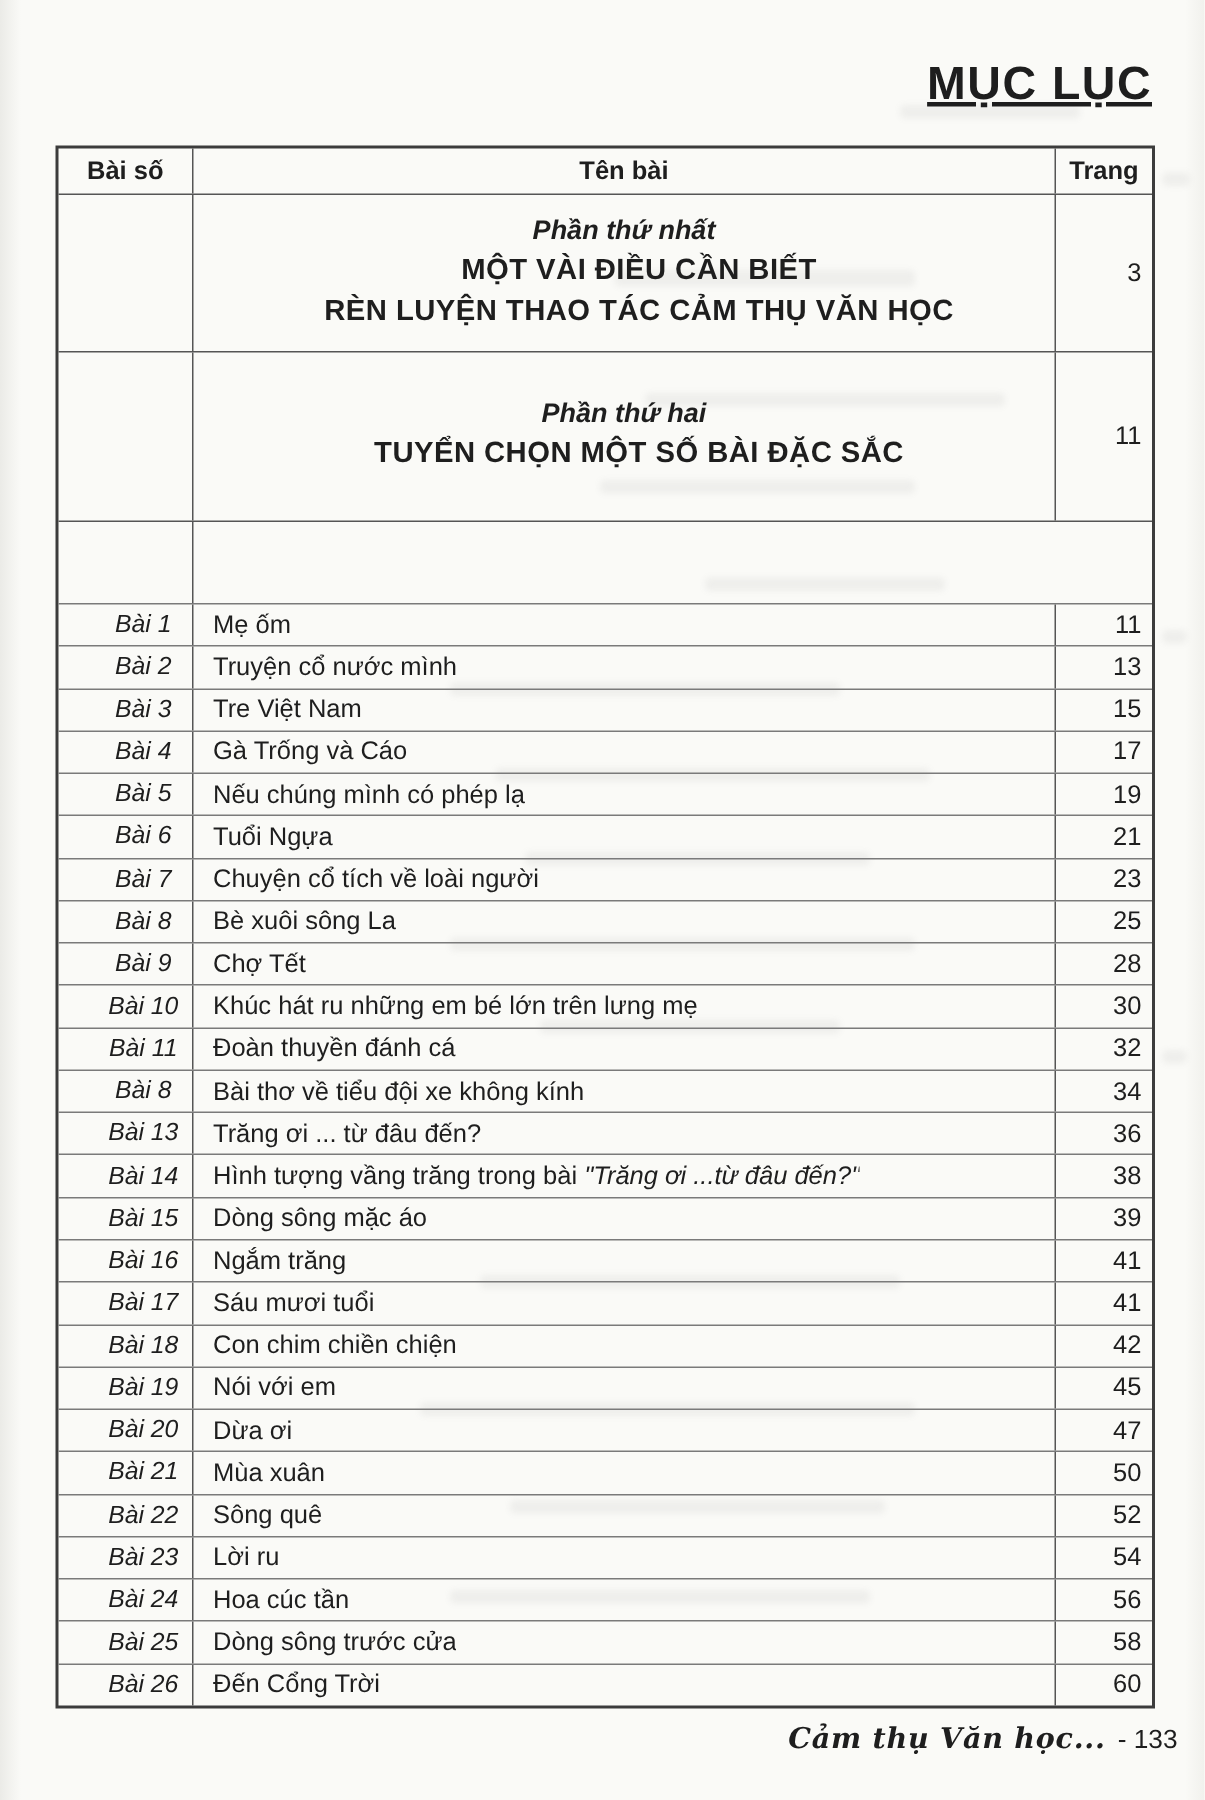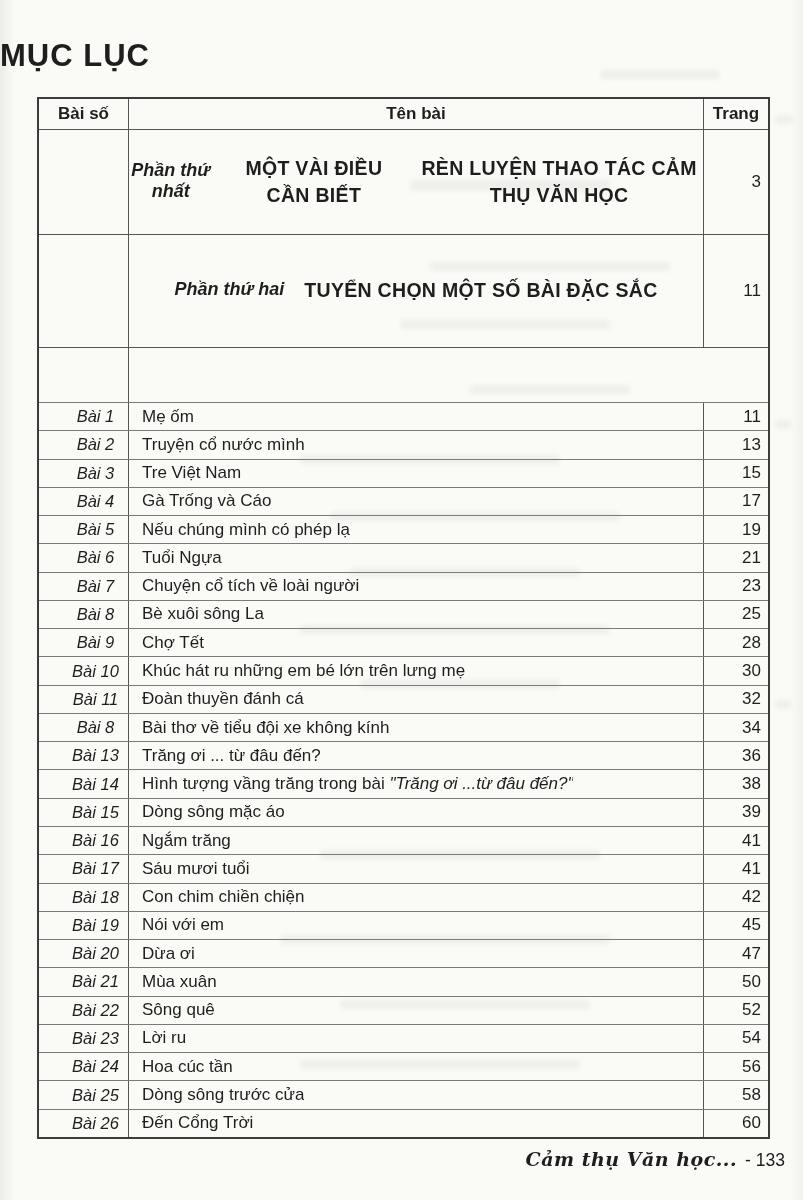"MỤC LỤC" .title { text-align: left -> right; text-decoration: none -> underline }
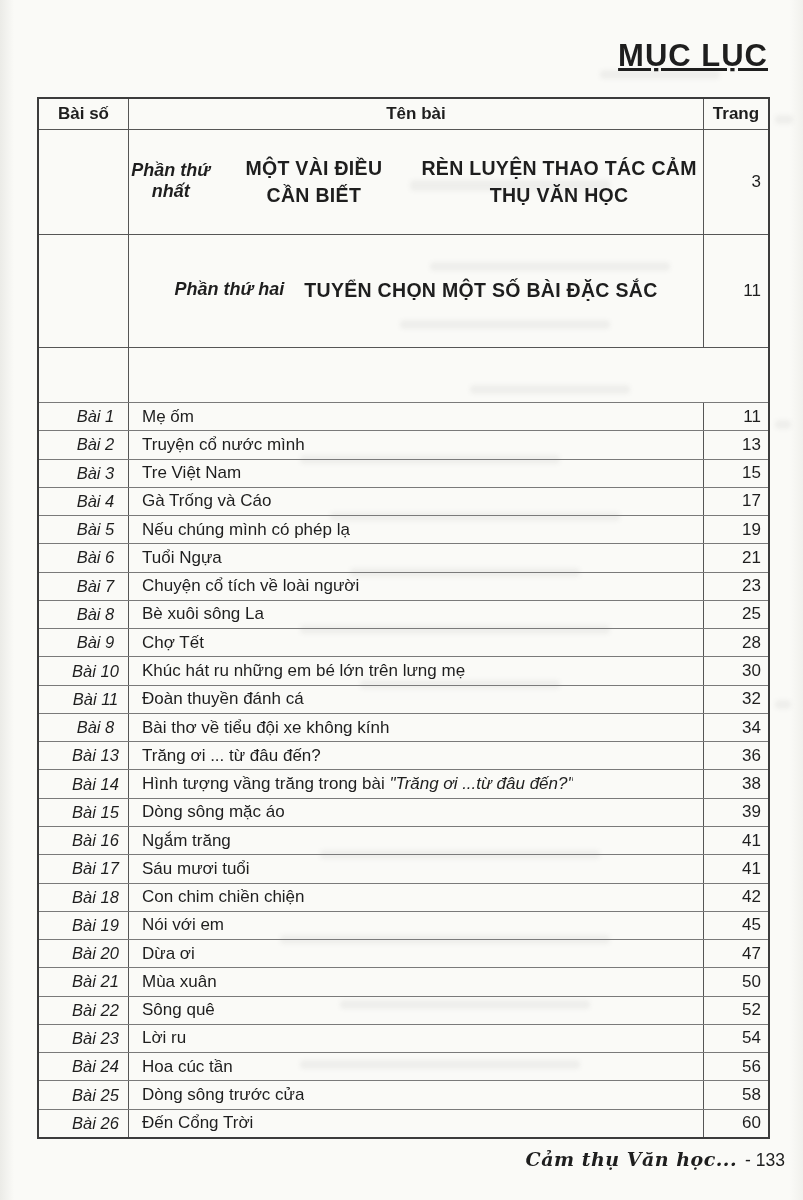"Phần thứ nhất" .block .c-title { flex-direction: row -> column }
